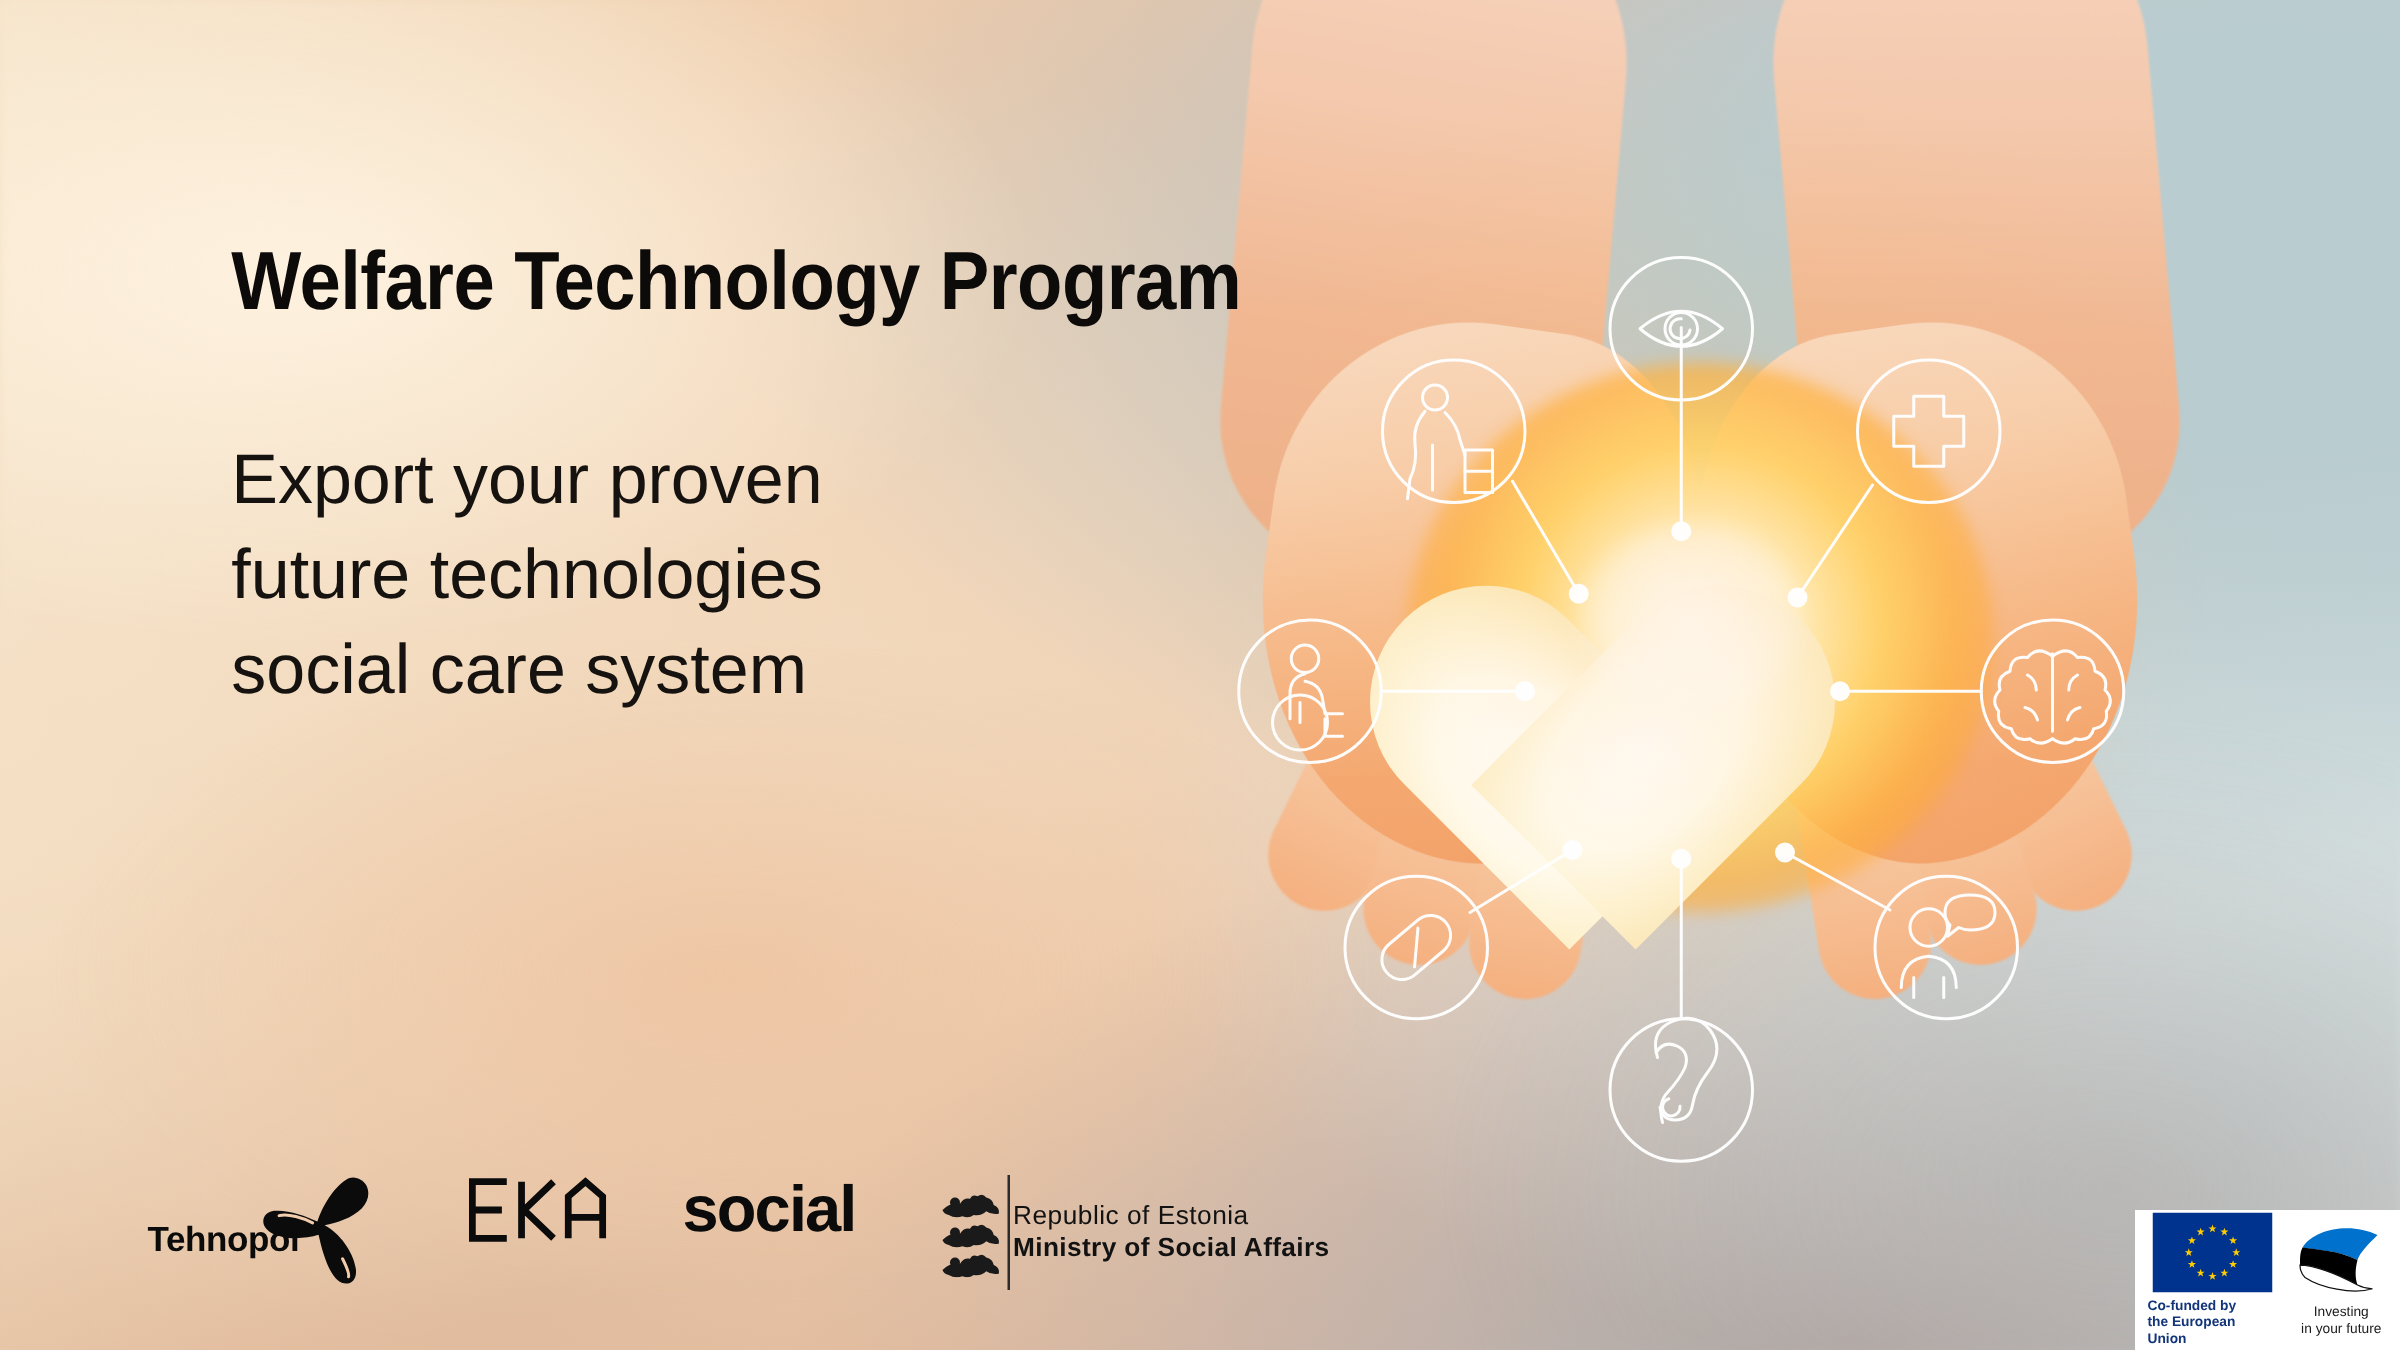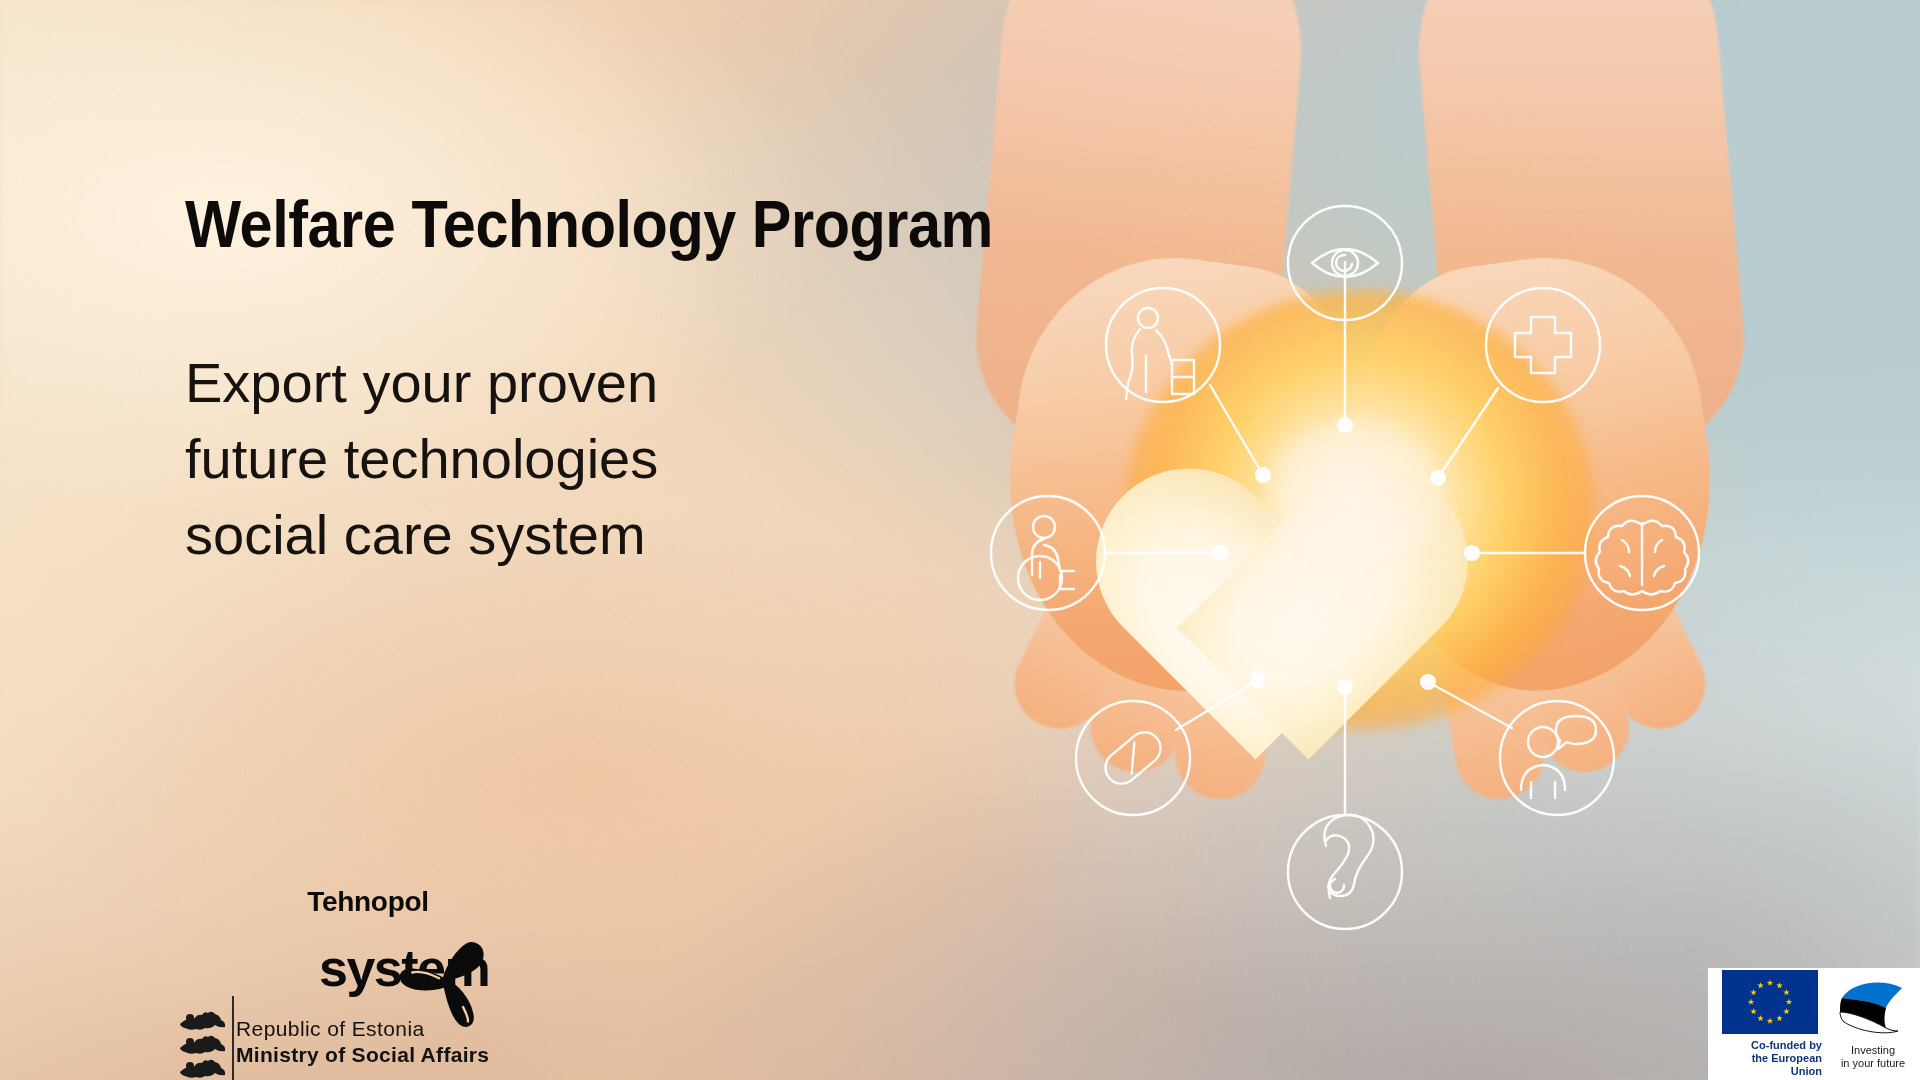"Tehnopol" .logos { align-items: flex-end -> flex-start; flex-direction: column -> none }
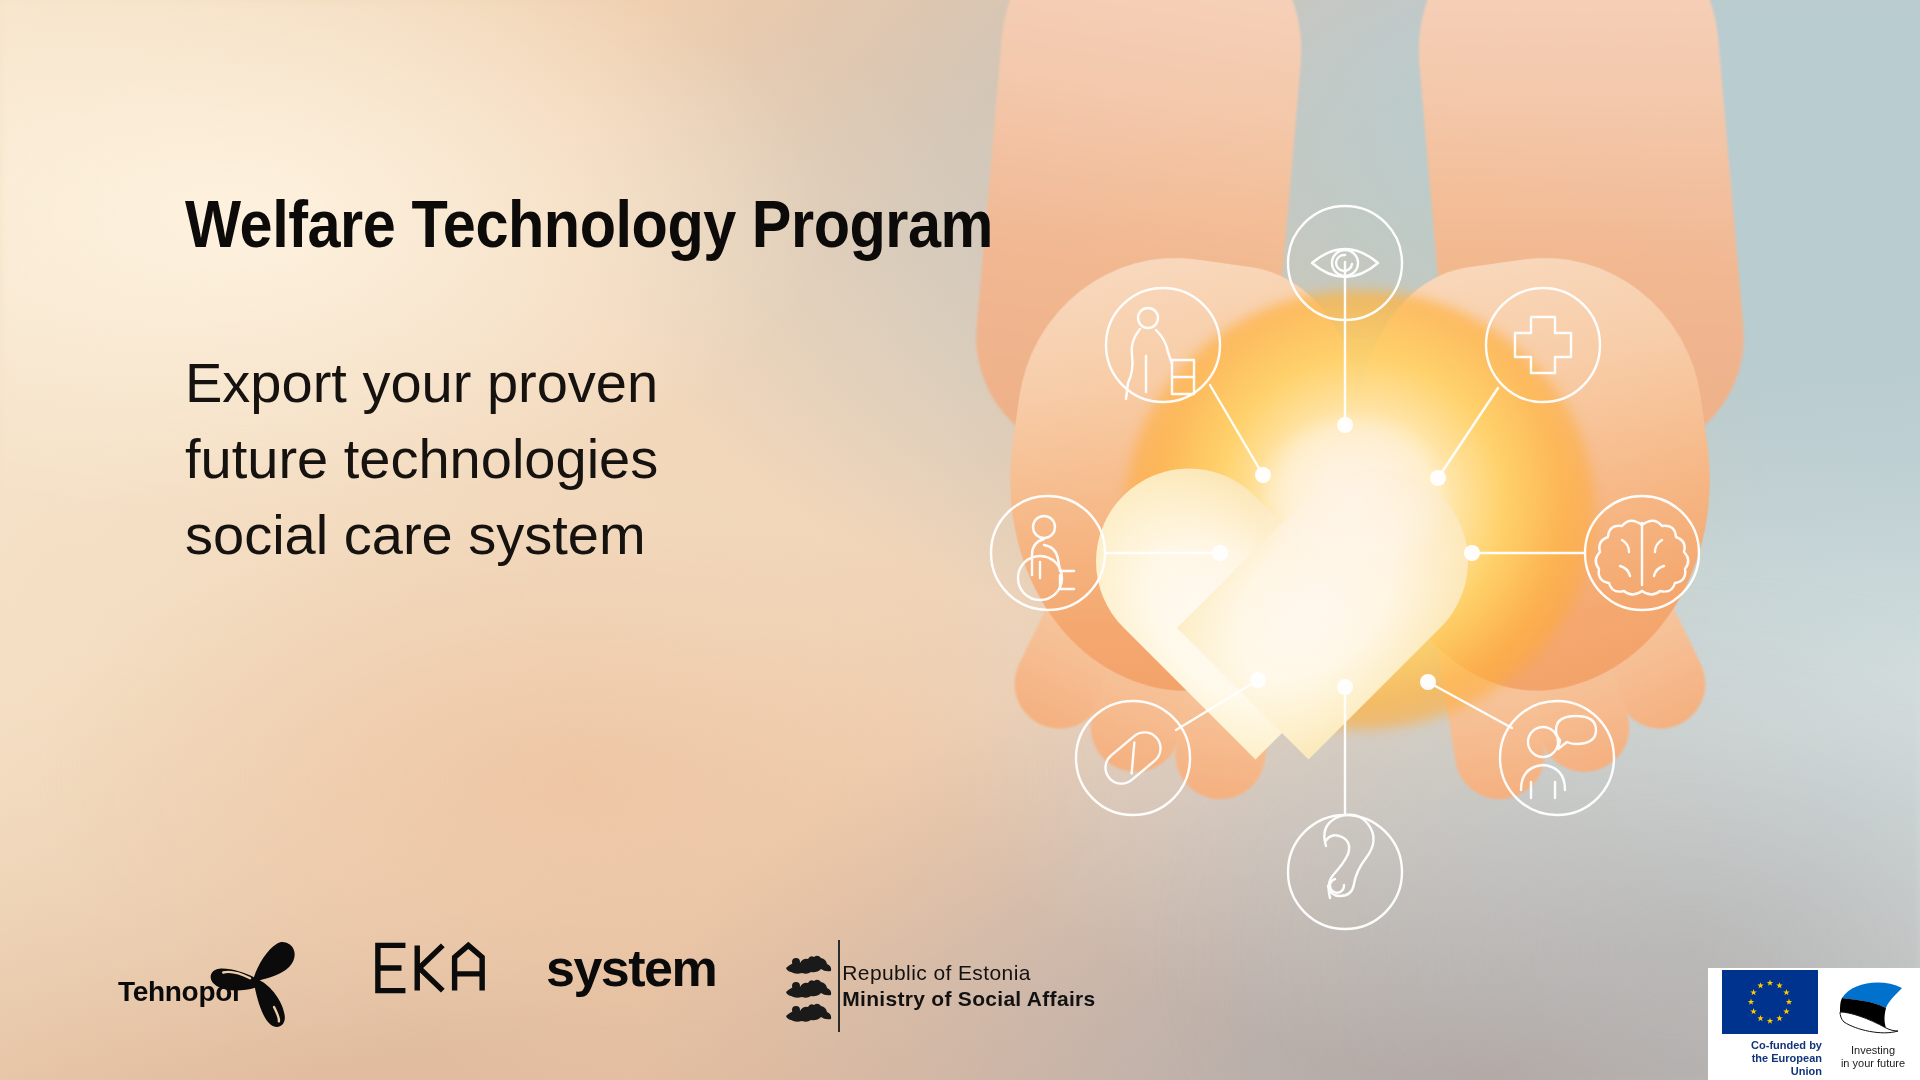"system" span.logo-civitta { text: system -> social }
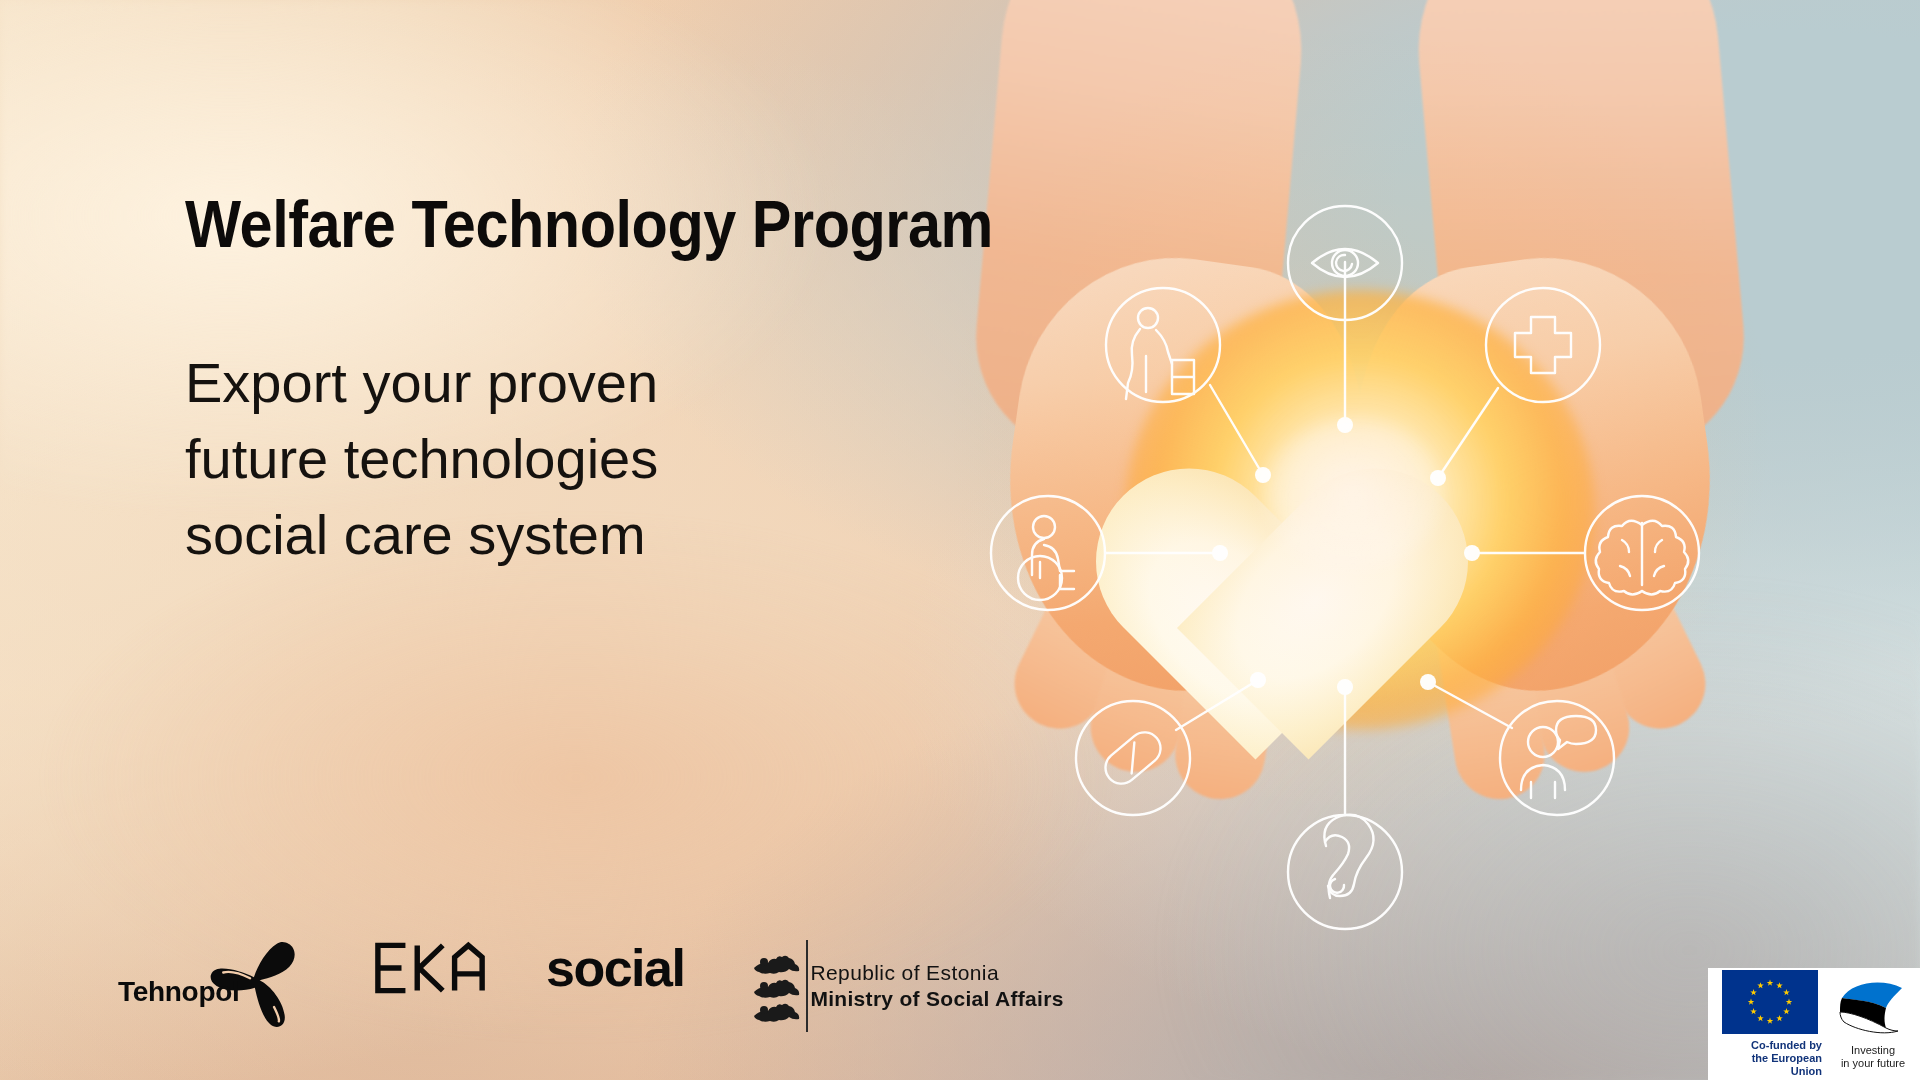"Co-funded by" .eu-cap { text-align: right -> left }
